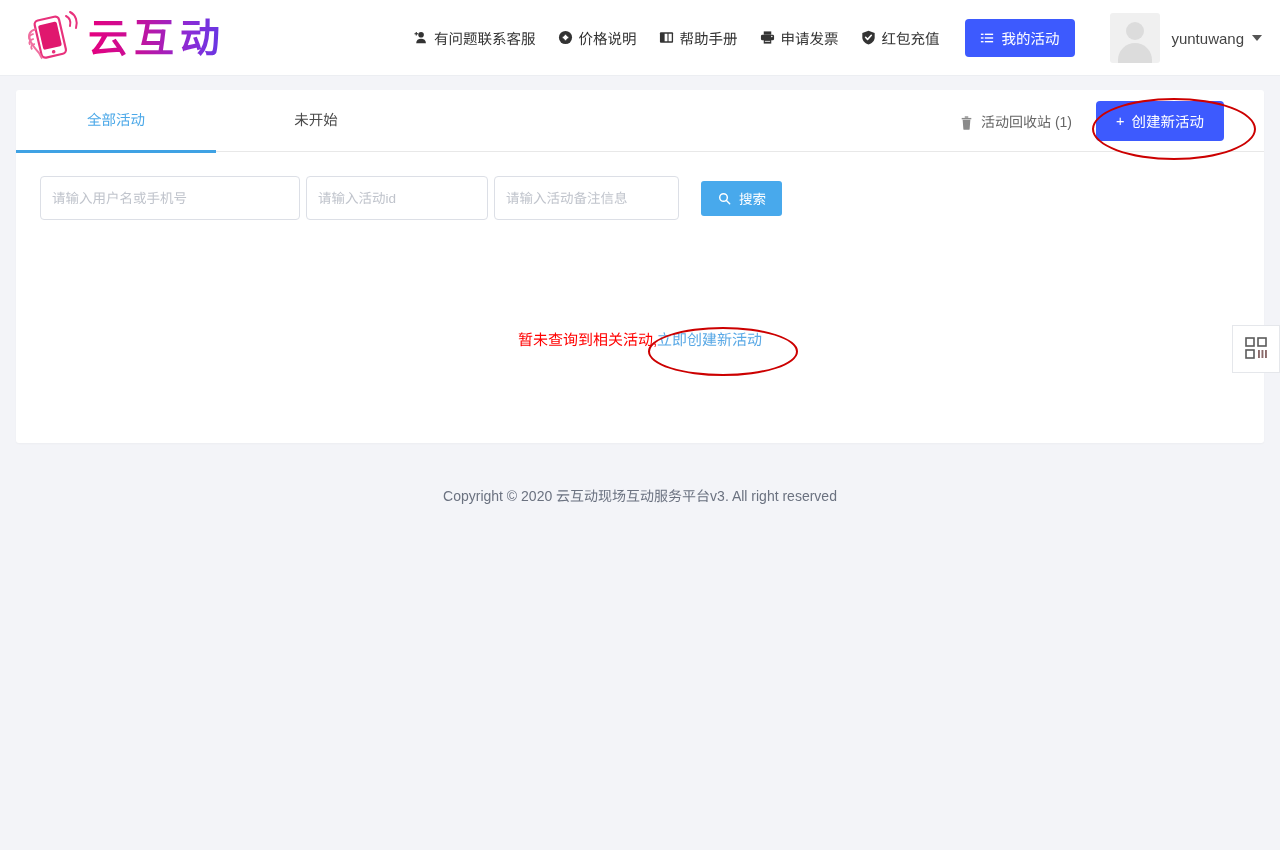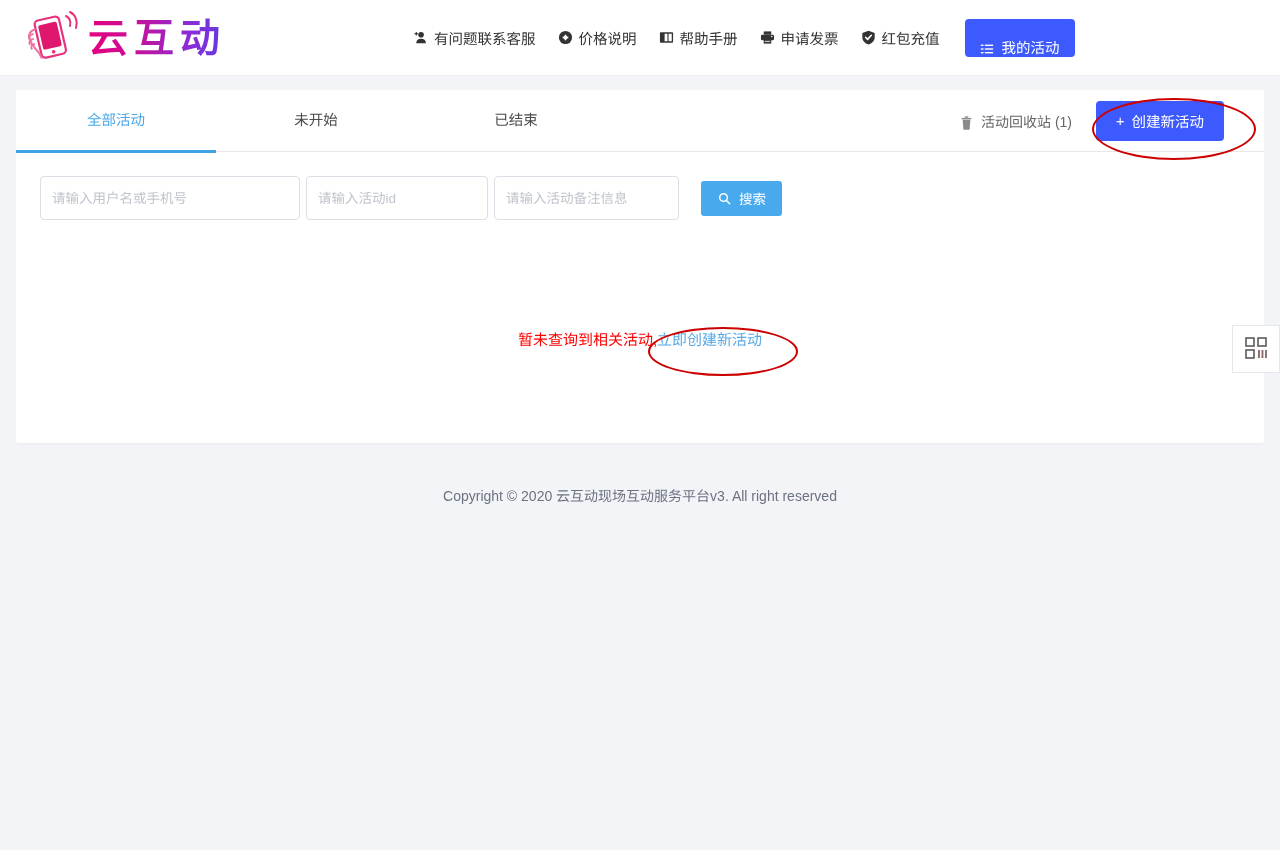"我的活动" .btn-myact { align-items: flex-end -> center }
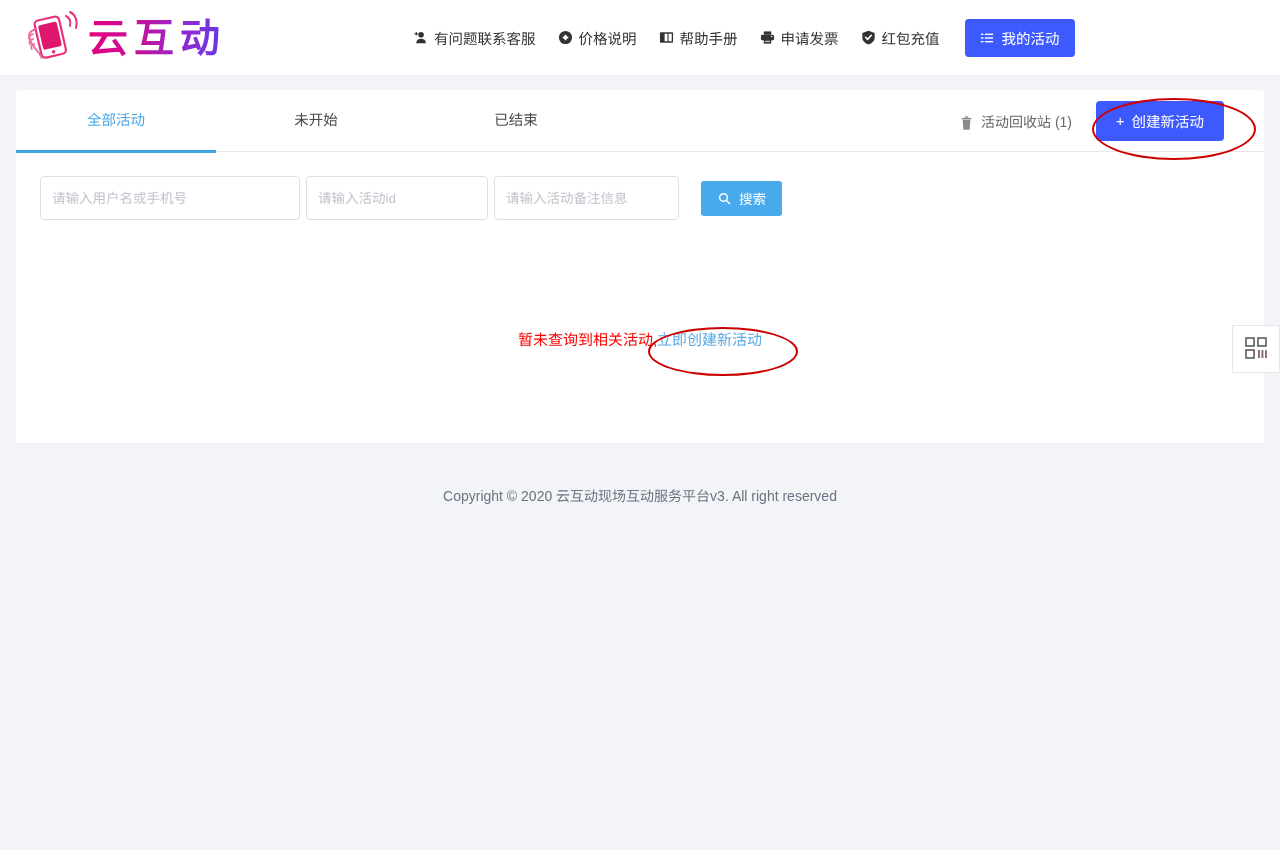"yuntuwang" div.user-box { html: none -> <div> <div></div> <span>yuntuwang</span> <span></span> </div> }
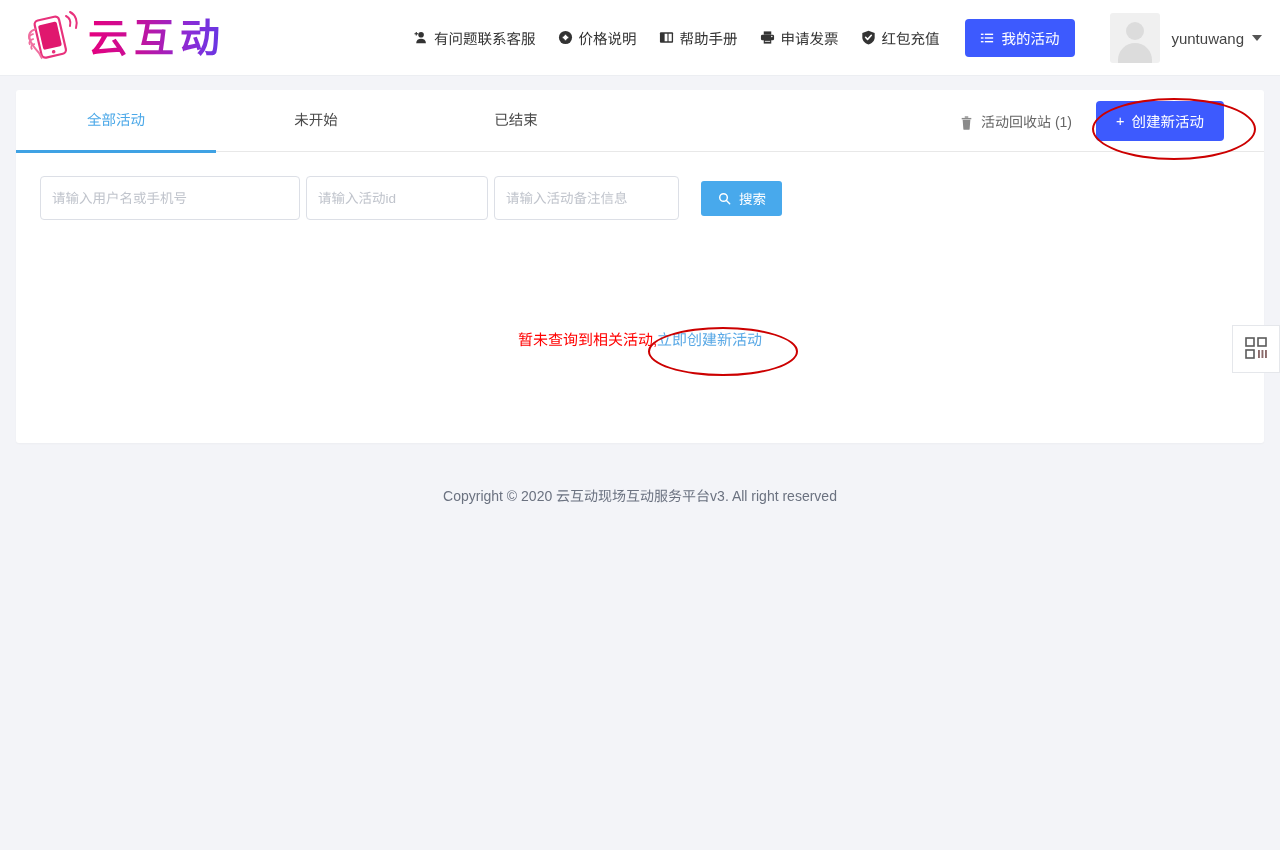"已结束" div.tab { html: <div> <span>已结束</span> </div> -> none }
